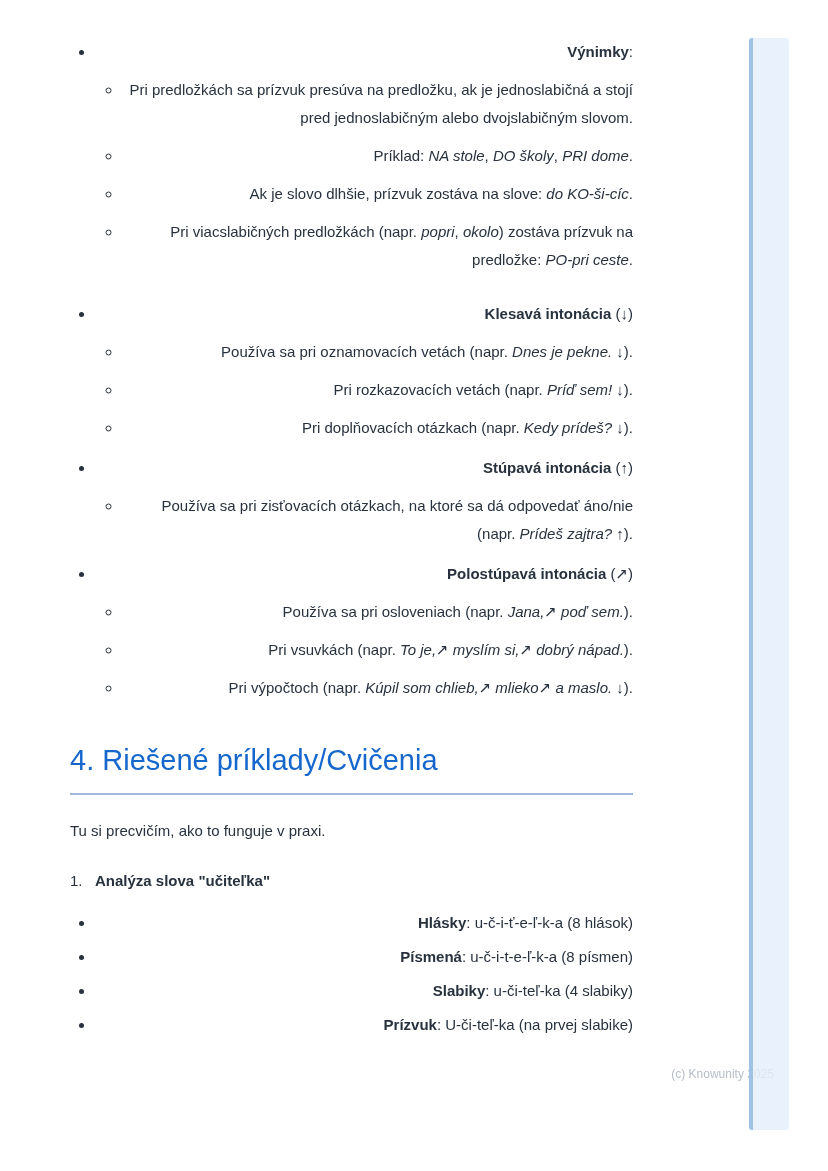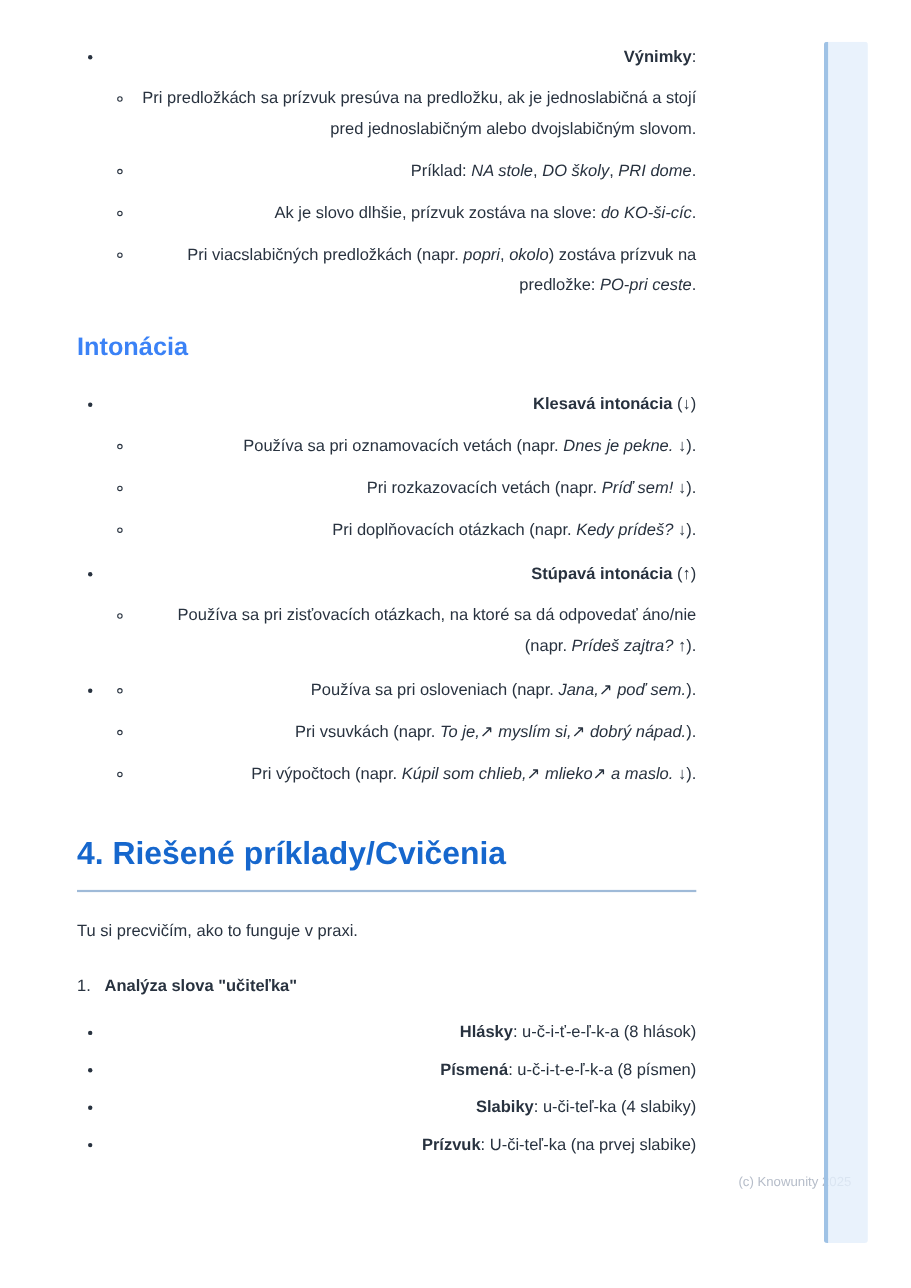"Intonácia" h2 { html: <h2>Intonácia</h2> -> none }
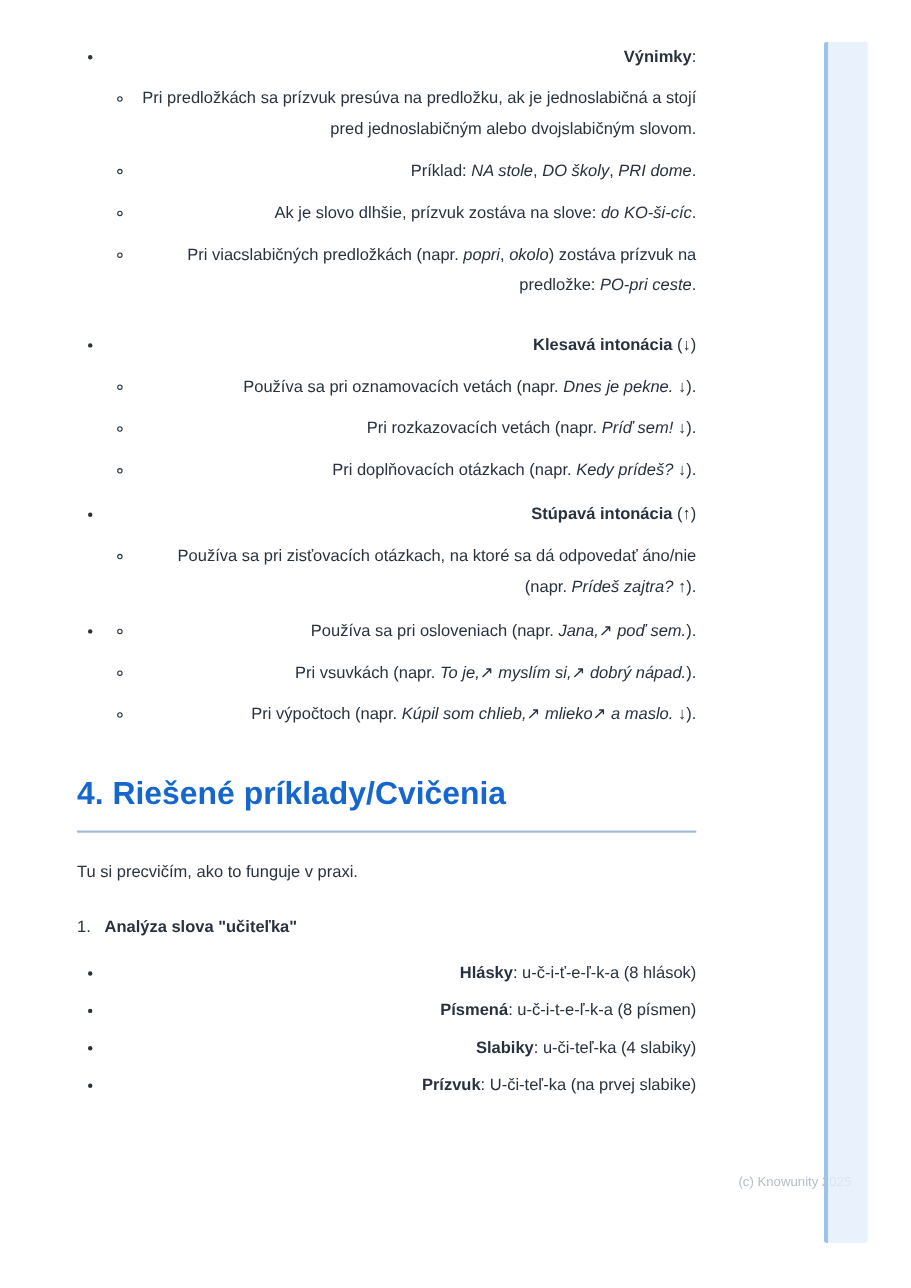"Polostúpavá intonácia (↗)" div { html: none -> <div><span>Polostúpavá intonácia</span><span> (↗)</span></div> }
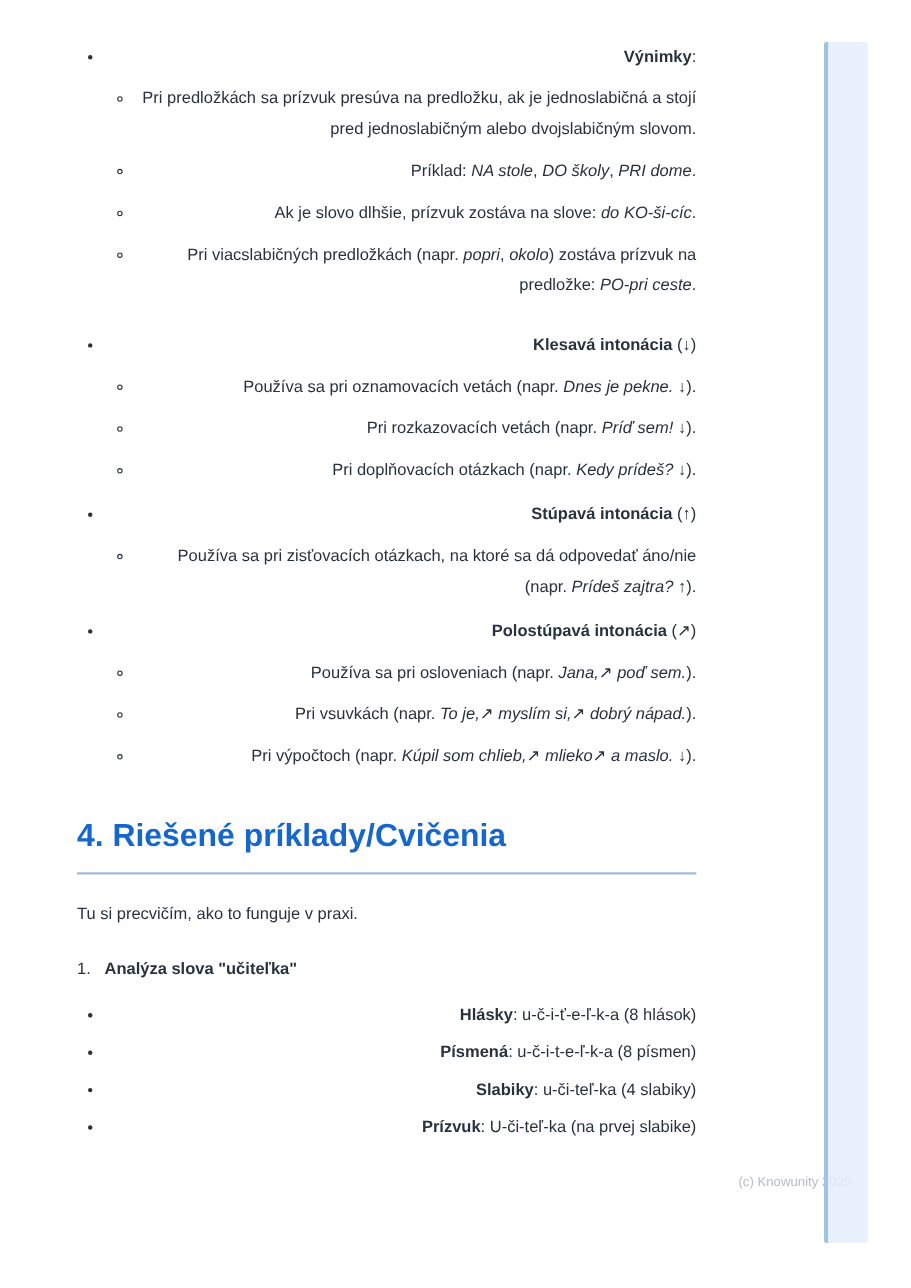"4. Riešené príklady/Cvičenia" h1 { font-weight: 700 -> 400 }
